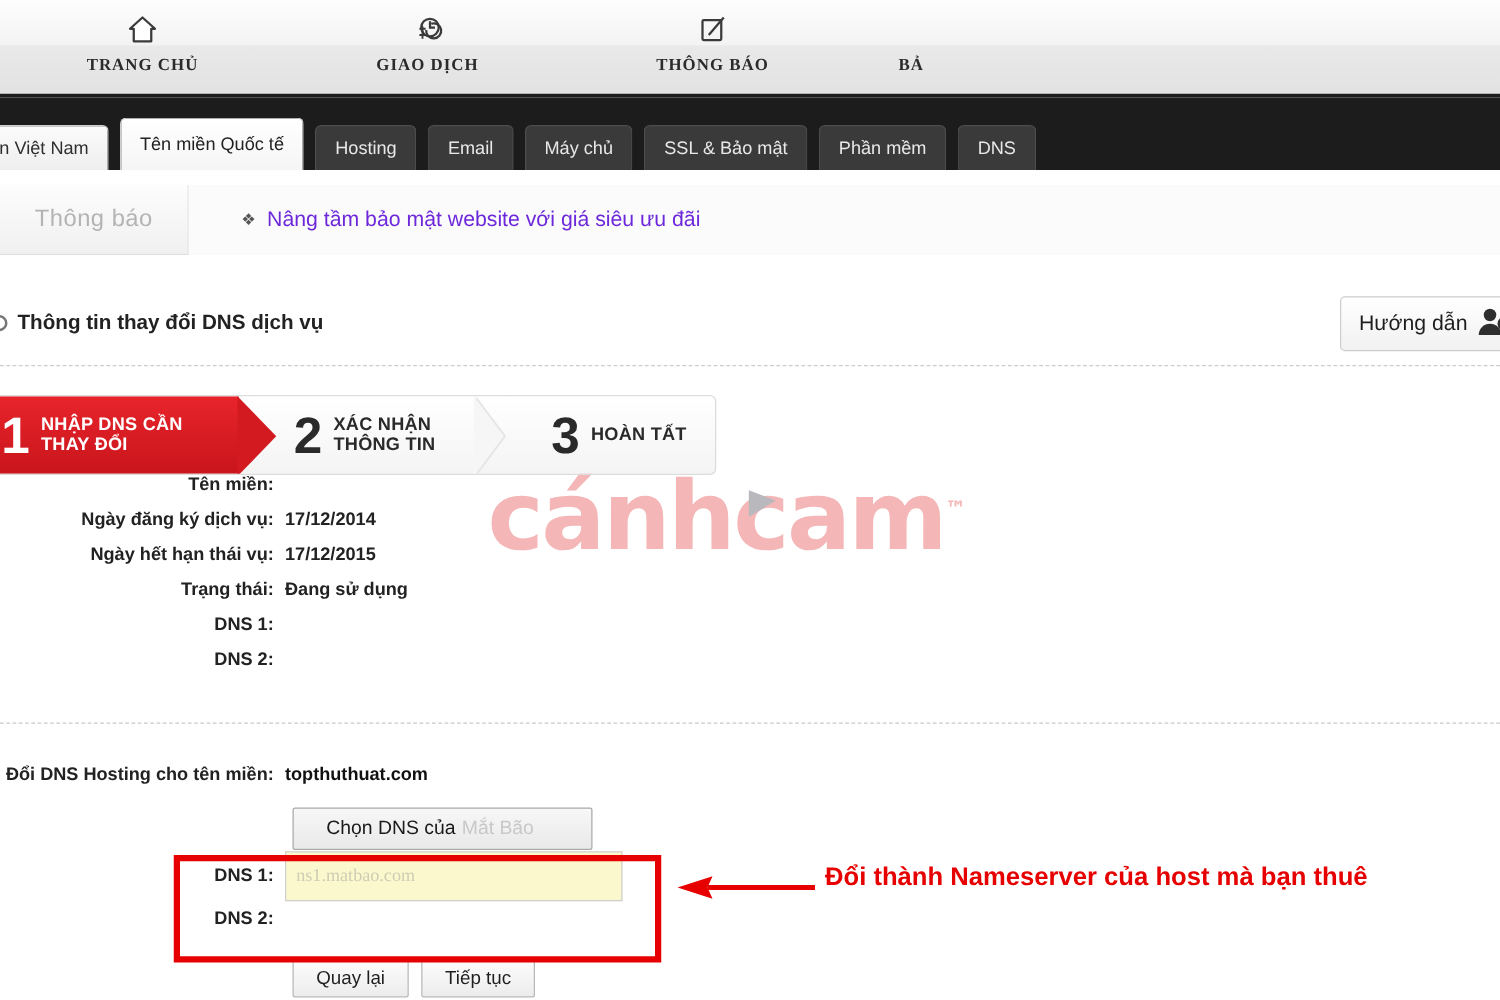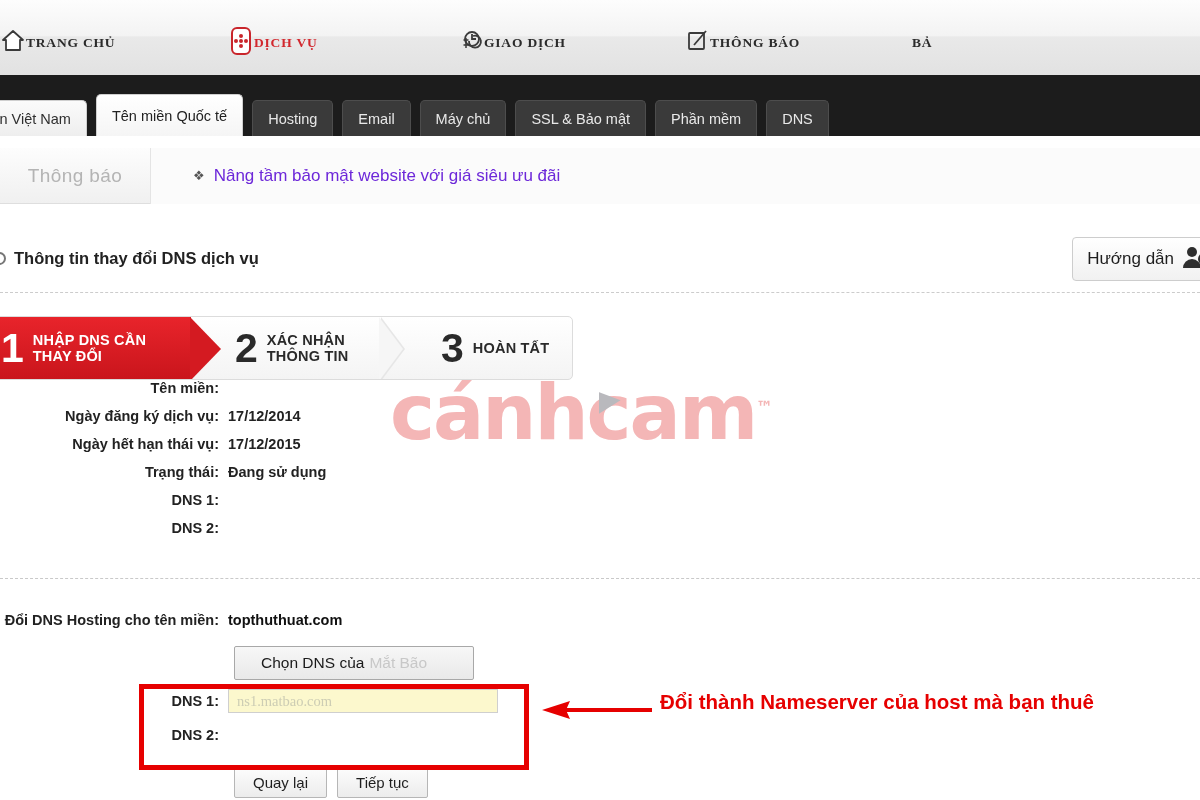"TRANG CHỦ" .nav-item { flex-direction: row -> column }
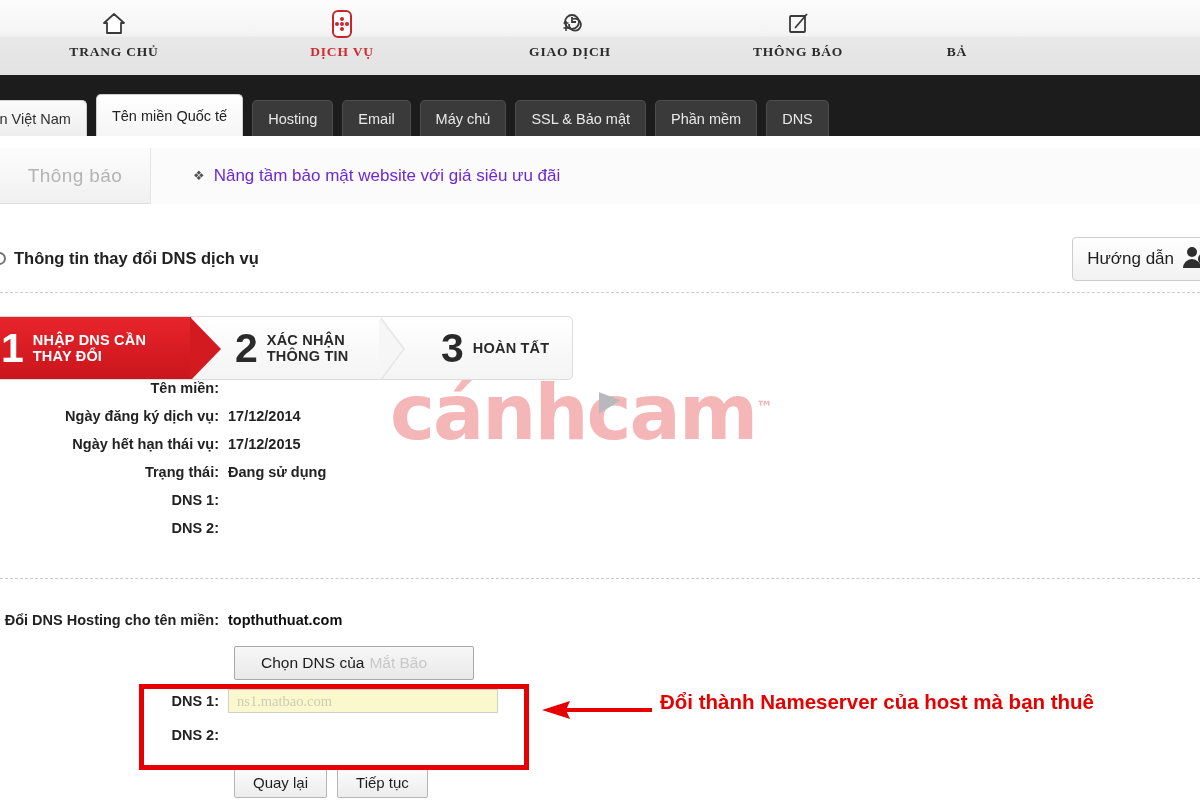"DỊCH VỤ" div.nav-item { html: <div> <span> <svg> <rect></rect> <circle></circle> <circle></circle> <circle></circle> <circle></circle> <circle></circle> </svg> </span> <span>DỊCH VỤ</span> </div> -> none }
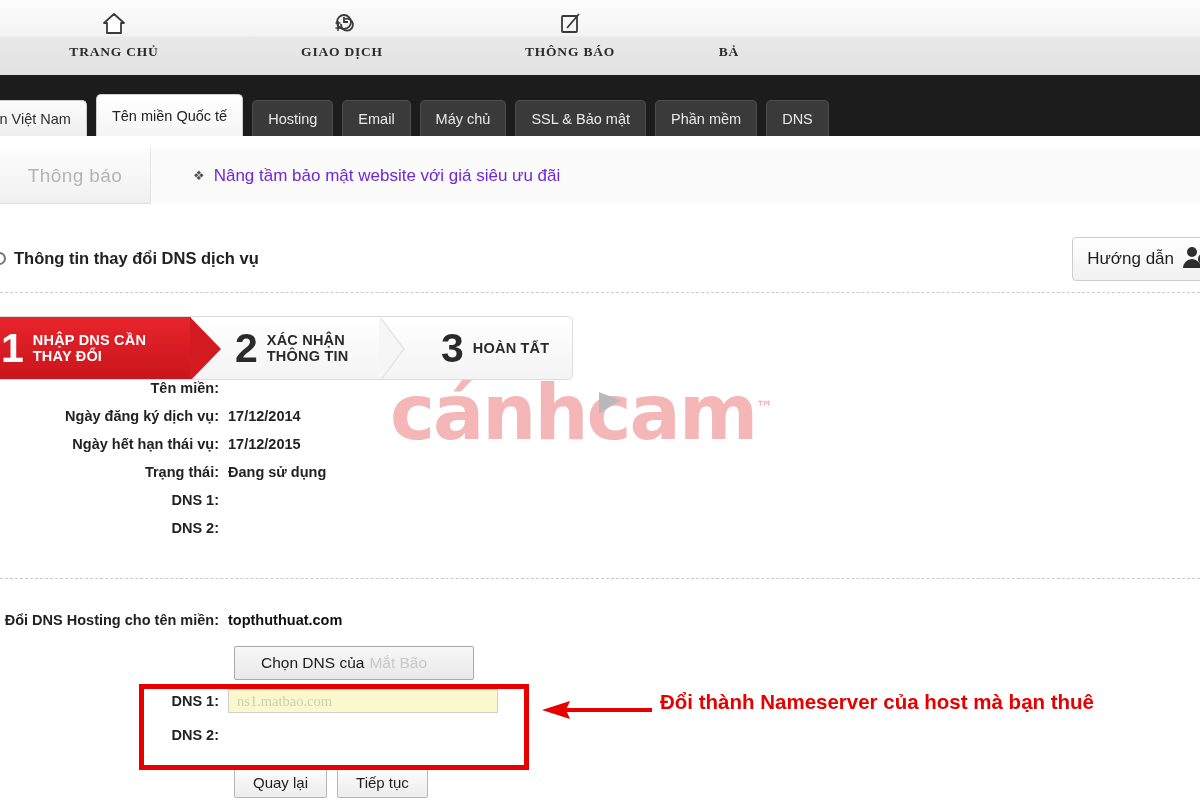"ns1.matbao.com" .dns-input { height: 24px -> 40px }
